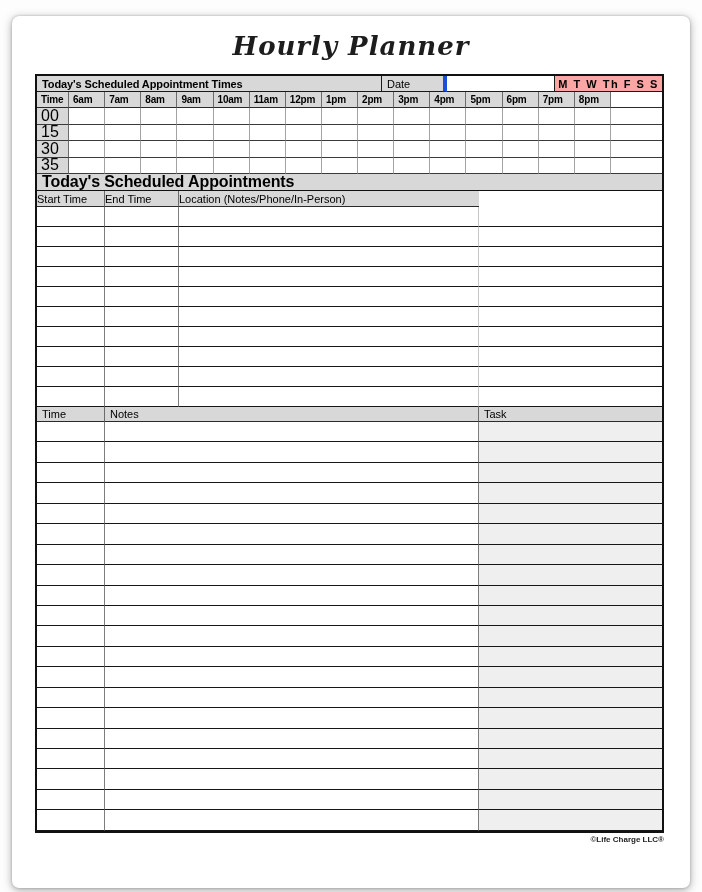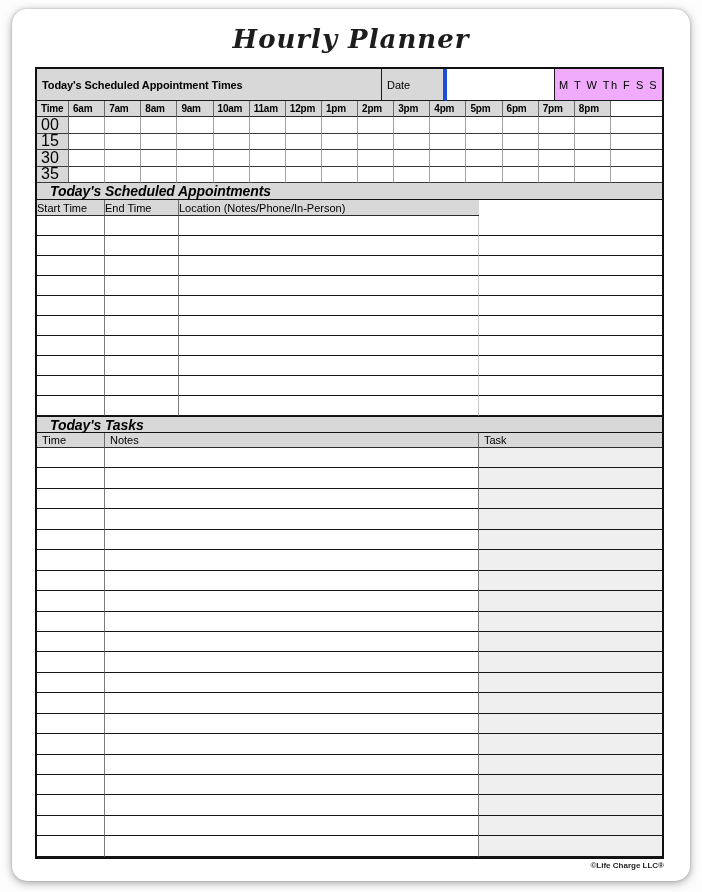"Hourly Planner" .page { border-radius: 15px -> 7px; margin: 9px 12px 0 12px -> 16px 12px 0 12px }
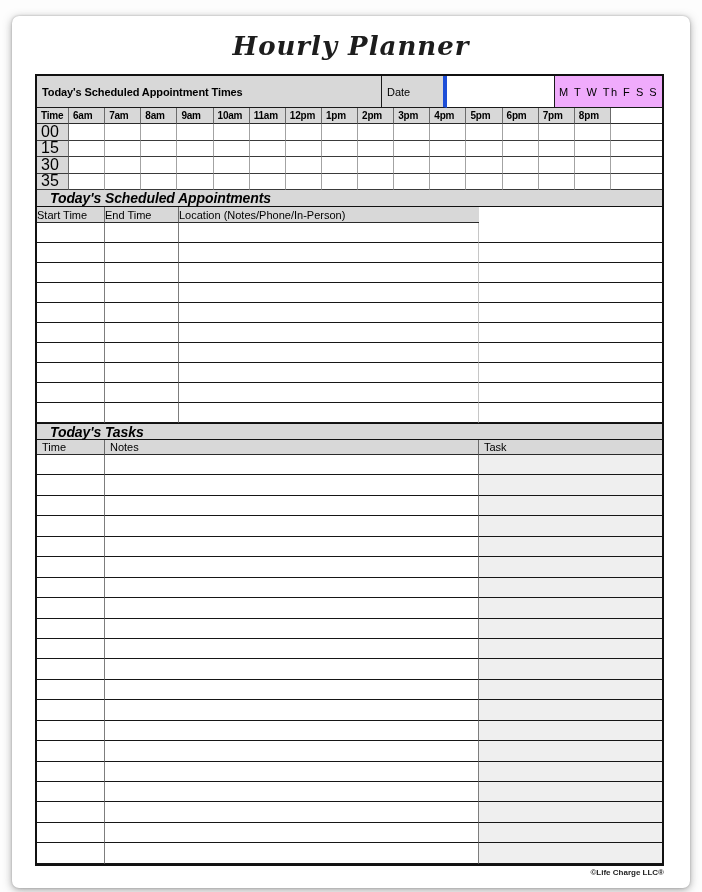"Today's Scheduled Appointment Times" .head-row>div { height: 32px -> 16px }
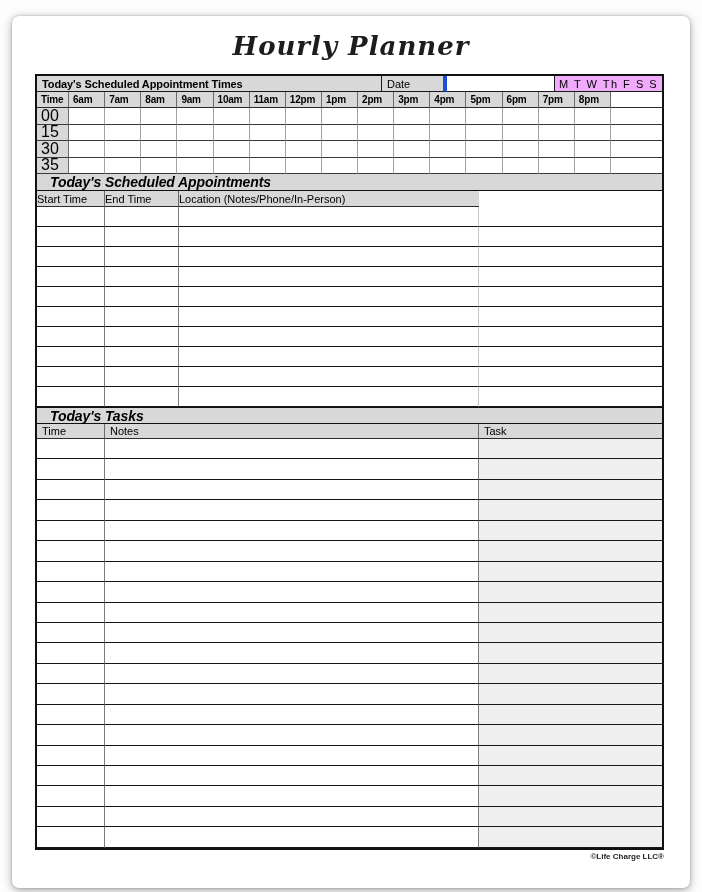"M T W Th F" .hcell-days { background: #f0abfc -> #fca5a5; font-weight: none -> bold }
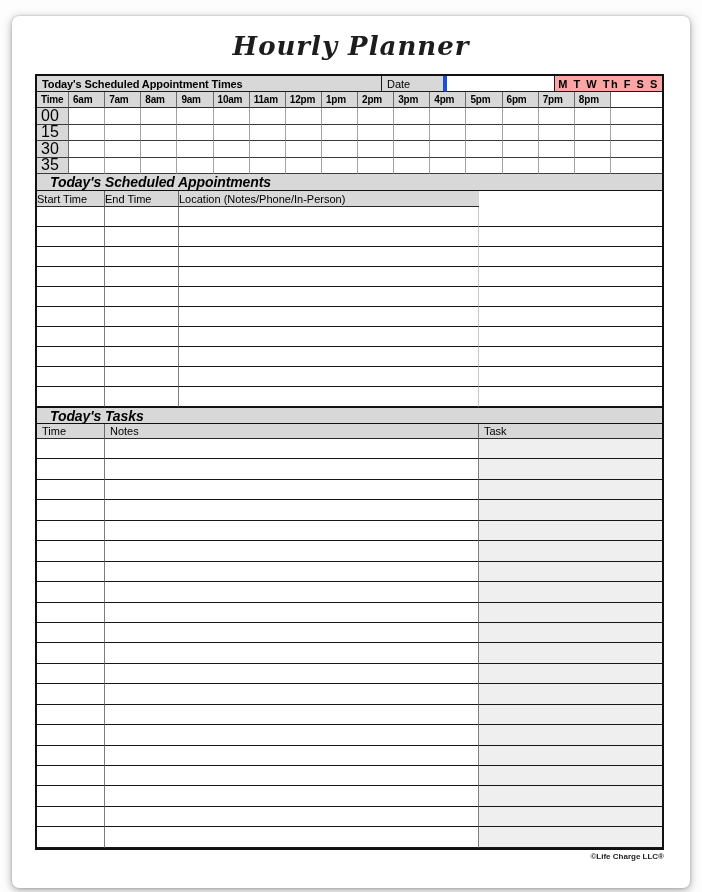"Today's Scheduled Appointments" .sec-bar { font-size: 14px -> 16px; font-style: italic -> none; padding-left: 13px -> 5px }
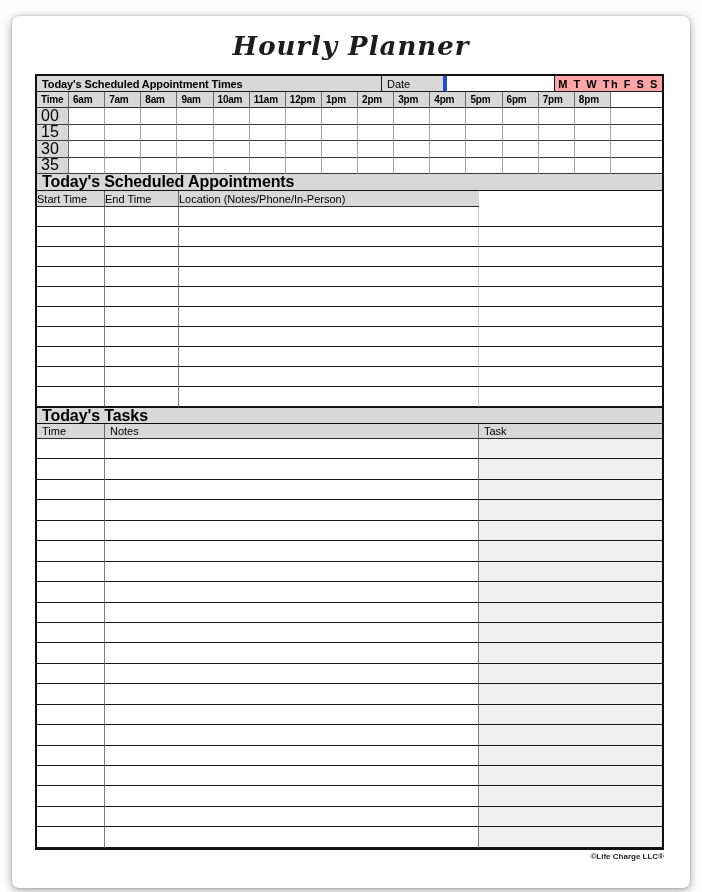"Today's Tasks" div.sec-bar { html: <div>Today's Tasks</div> -> none }
